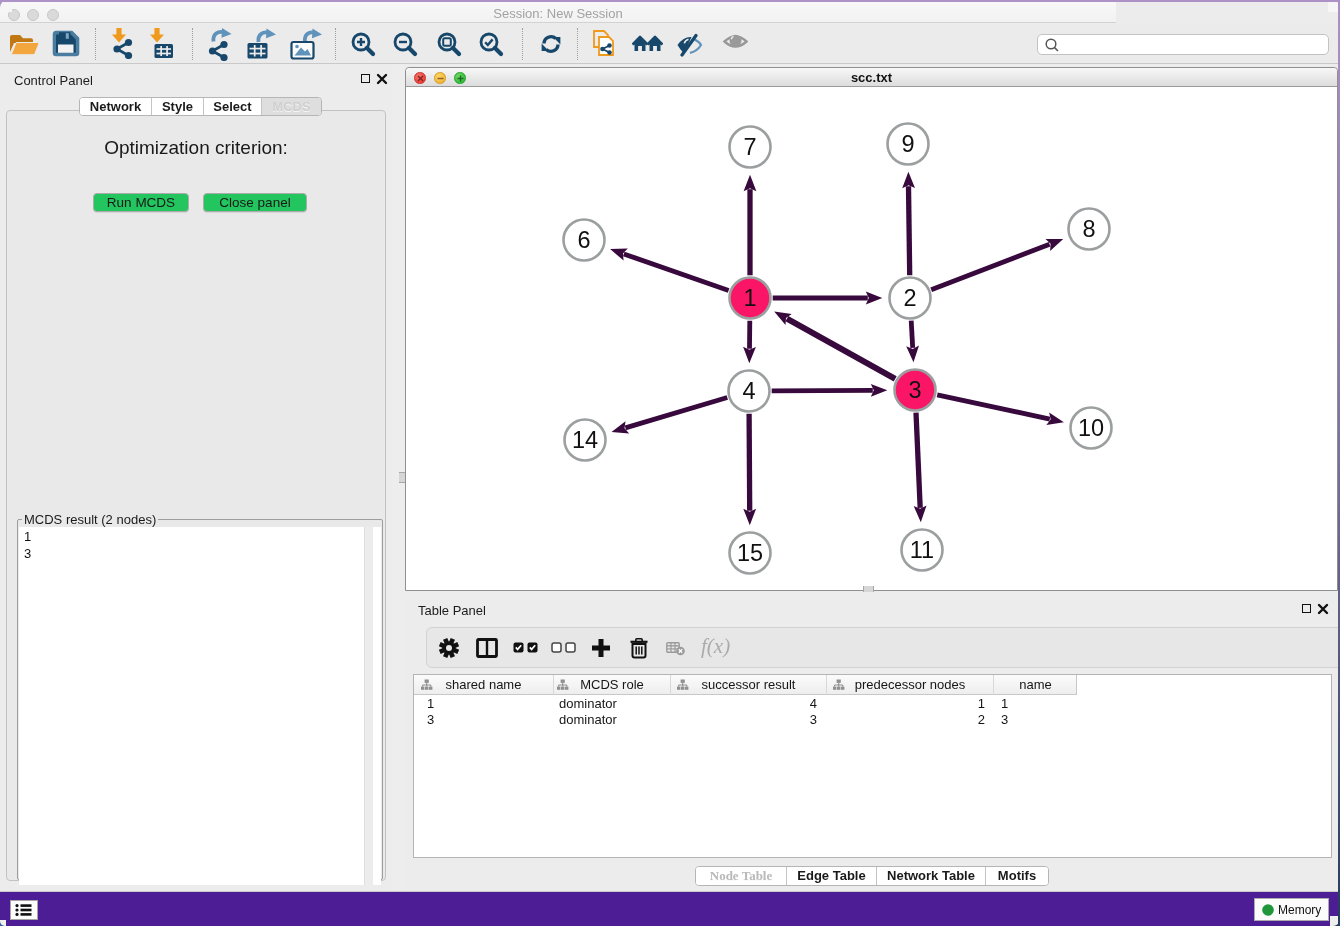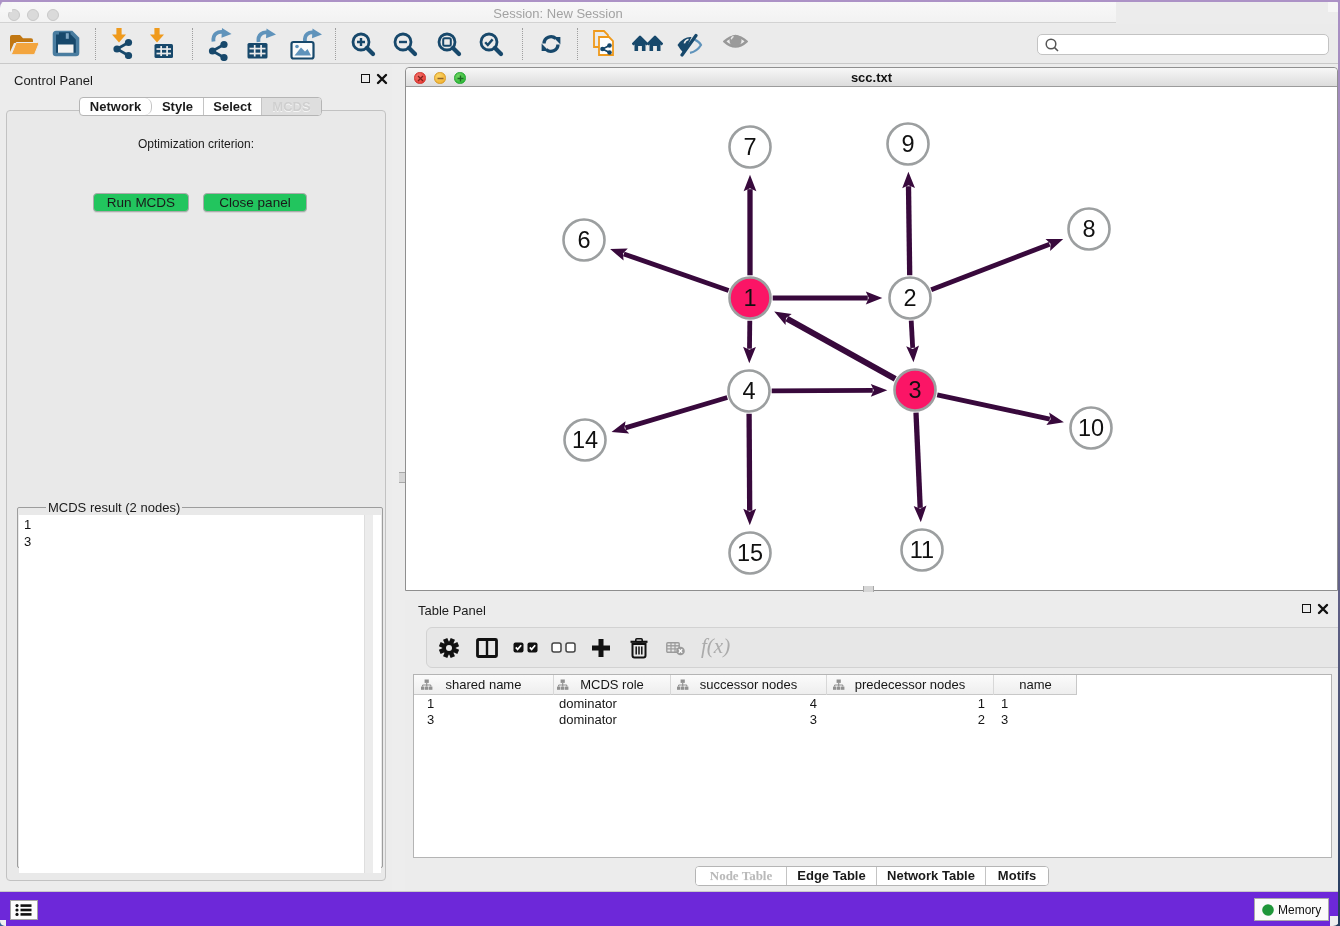"Network" div.tab { border-radius: 7px -> none }
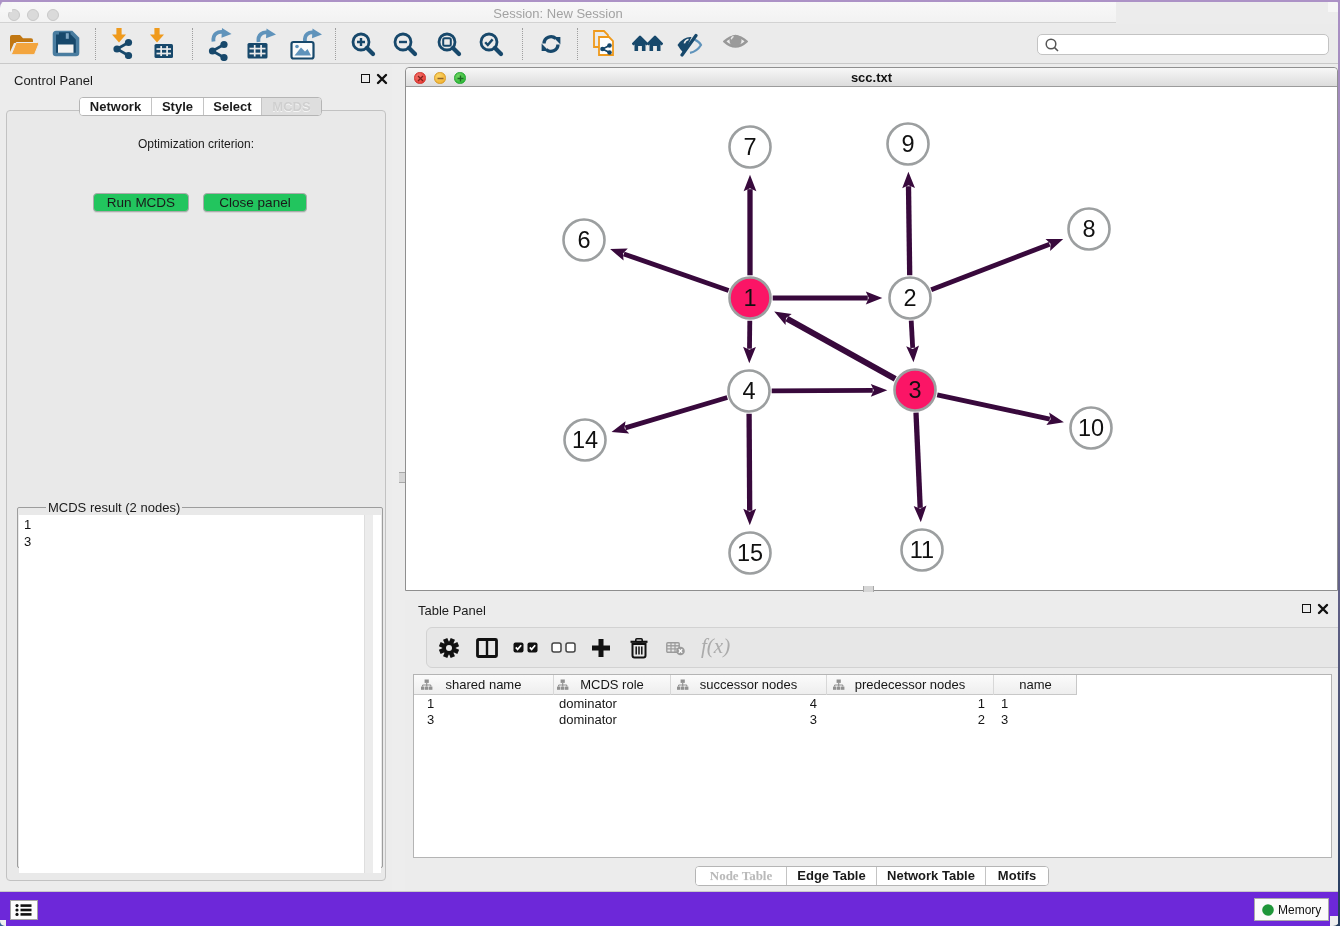"Optimization criterion:" #optlabel { font-size: 12px -> 19px }
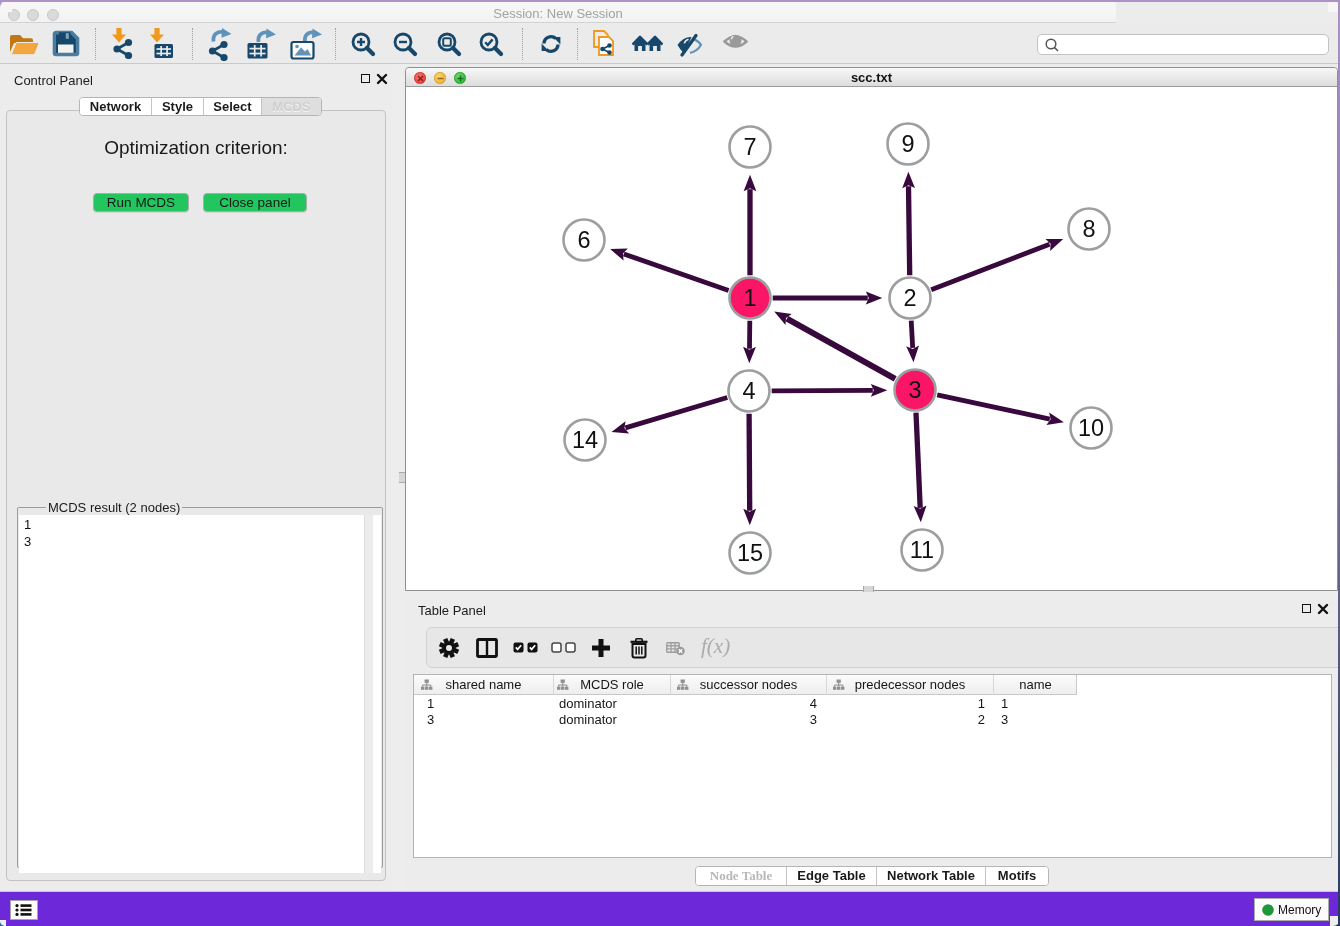"MCDS result (2 nodes)" #fieldset { padding-left: 24px -> none; top: 436px -> 448px }
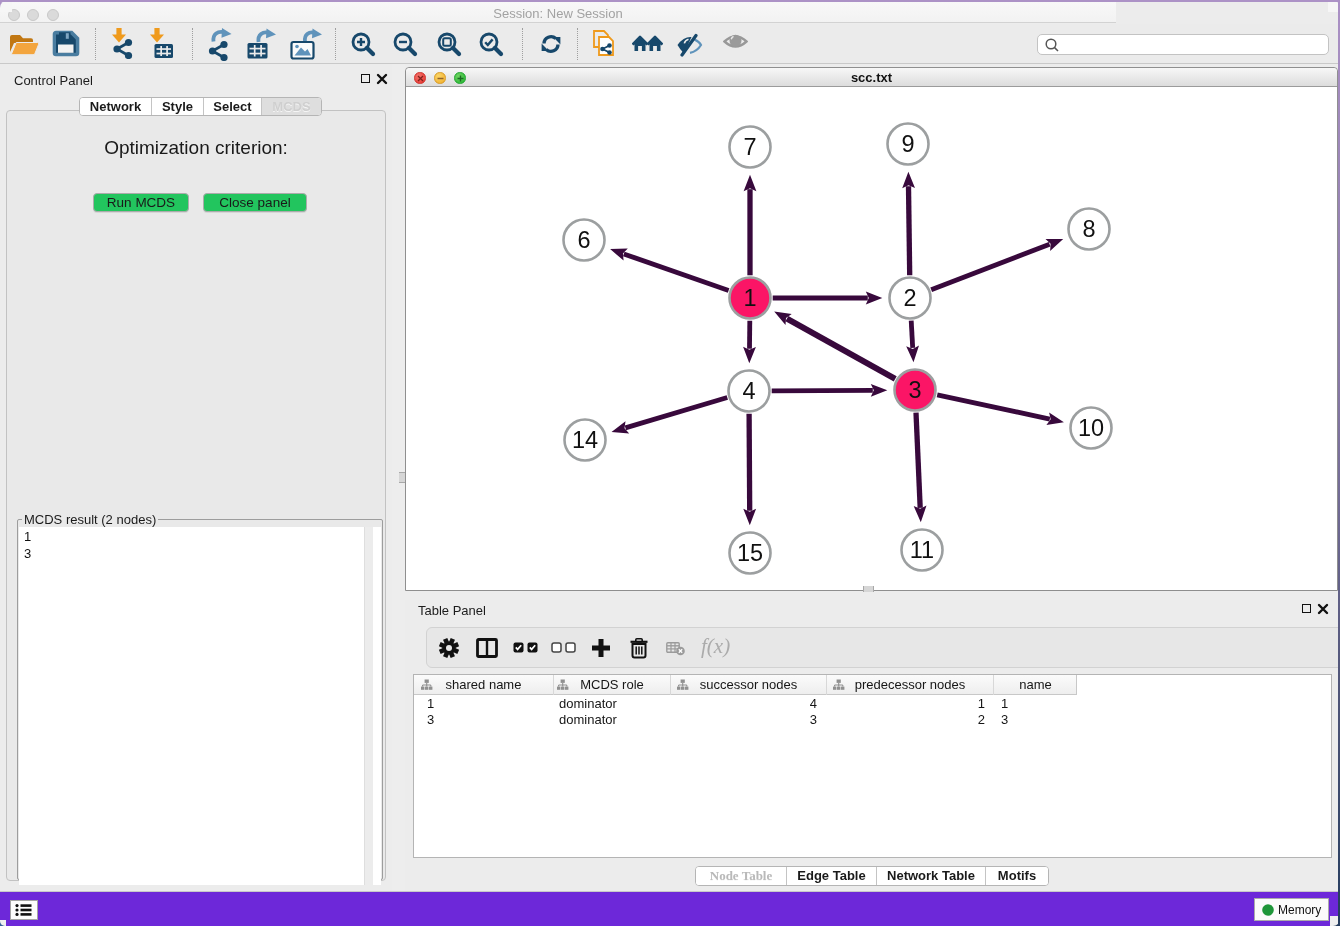"successor nodes" div.hcol { text: nodes -> result }
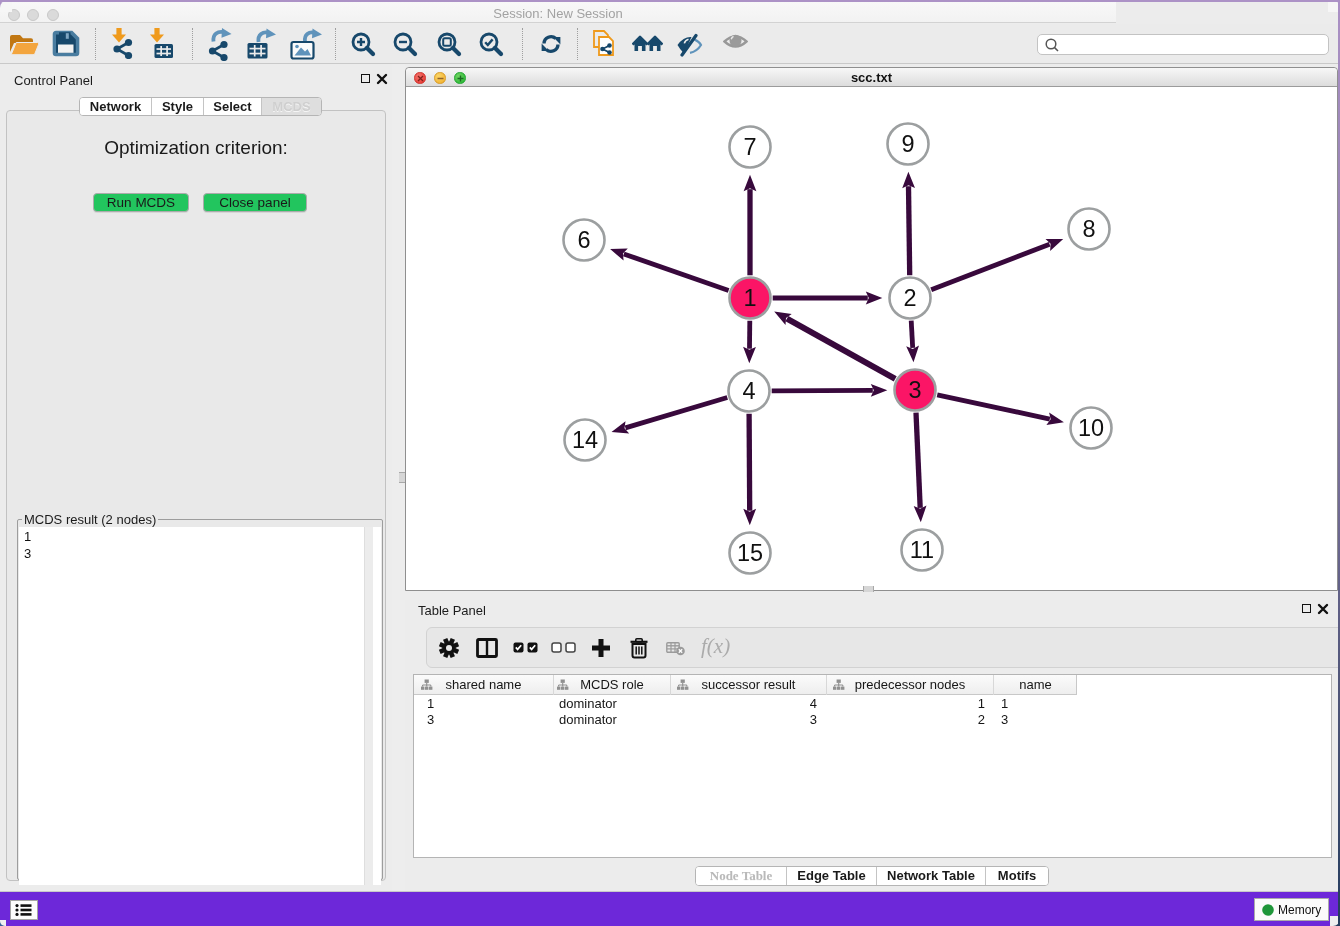"Memory" #statusbar { background: #6d28d9 -> #4c1d95 }
